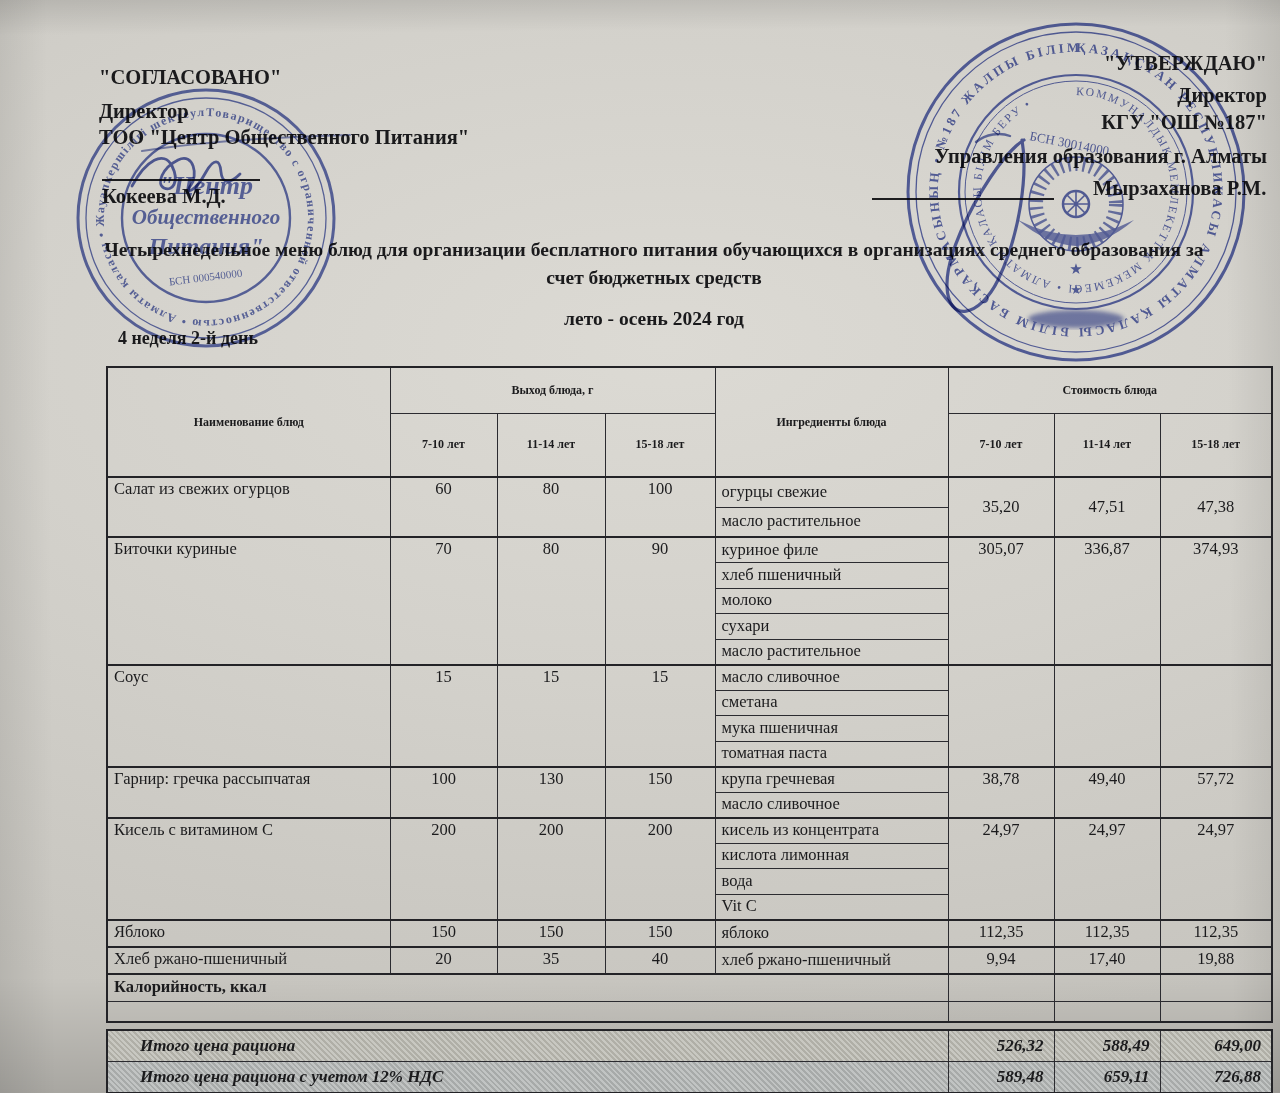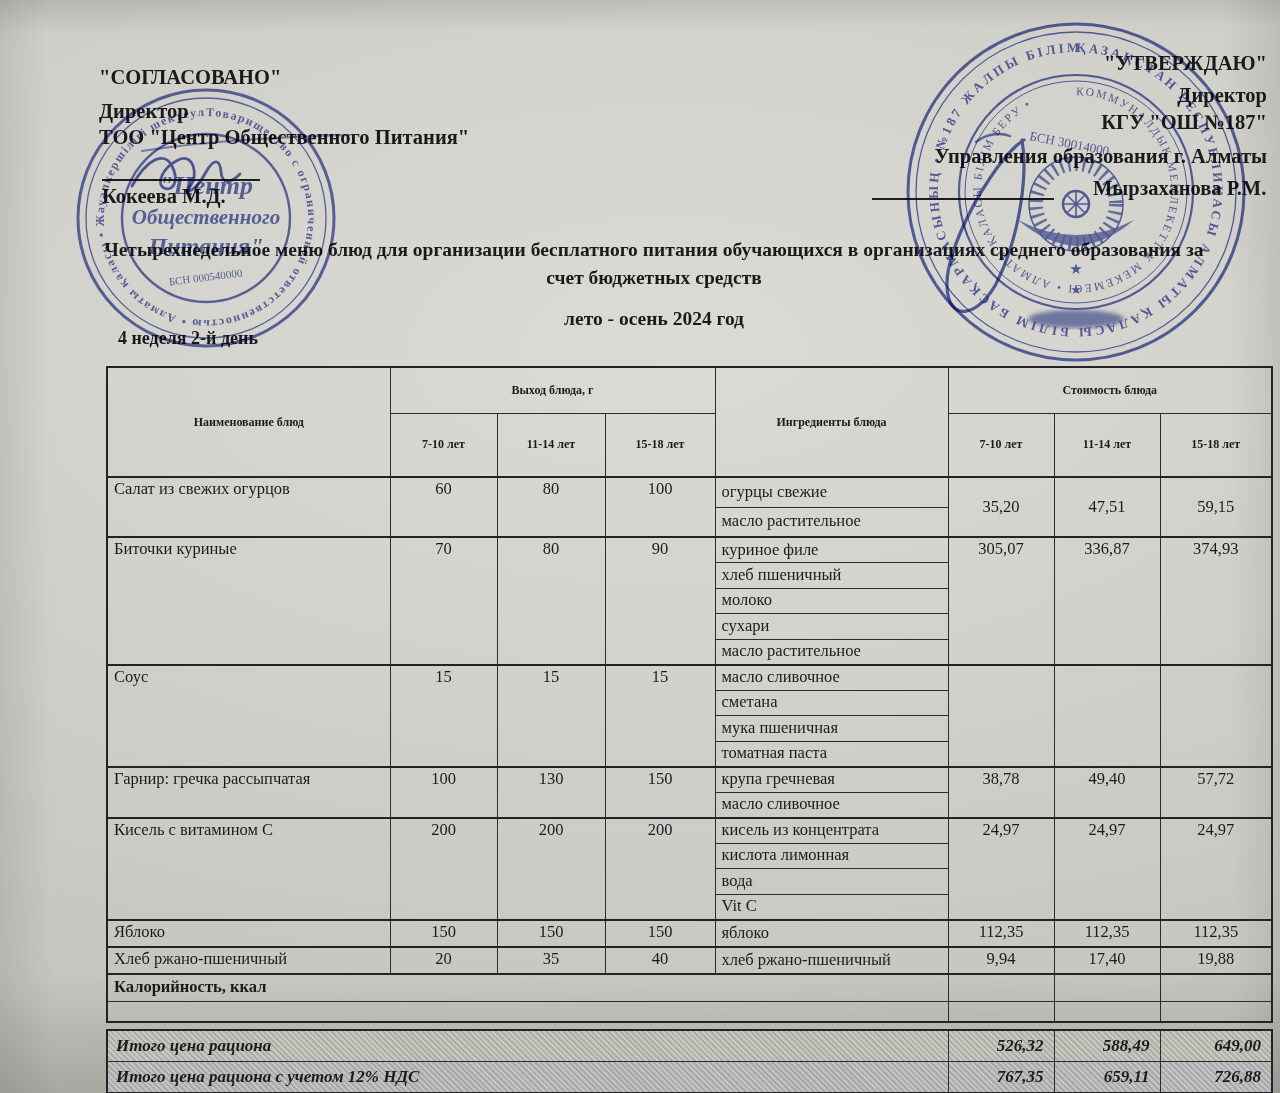"59,15" td.price { text: 59,15 -> 47,38 }
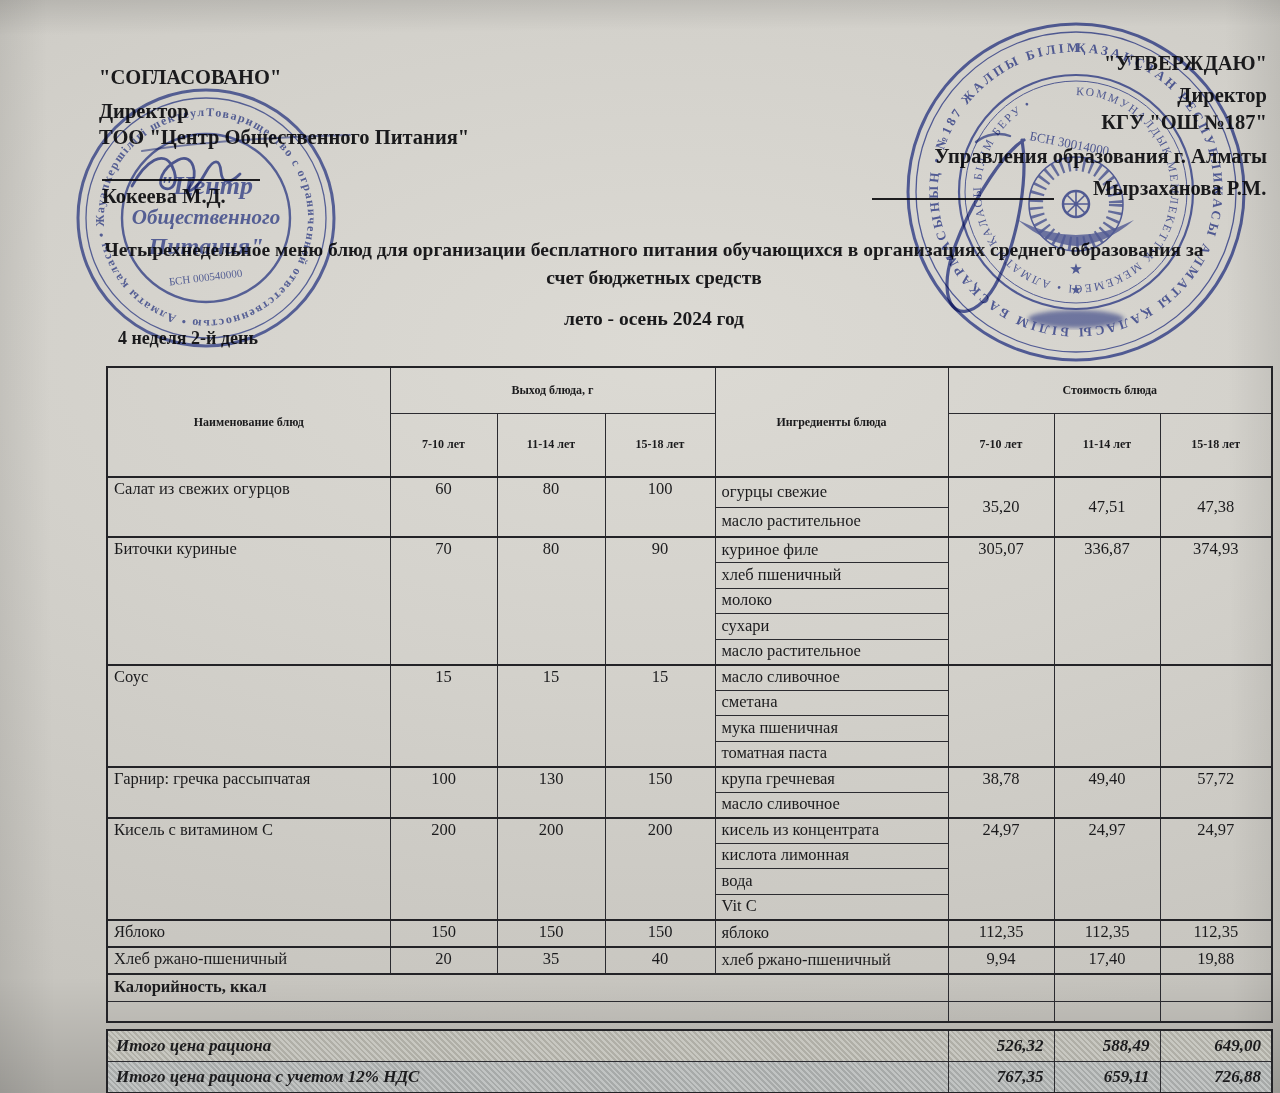"Итого цена рациона" #totals-table td.tlabel { padding-left: 8px -> 32px }
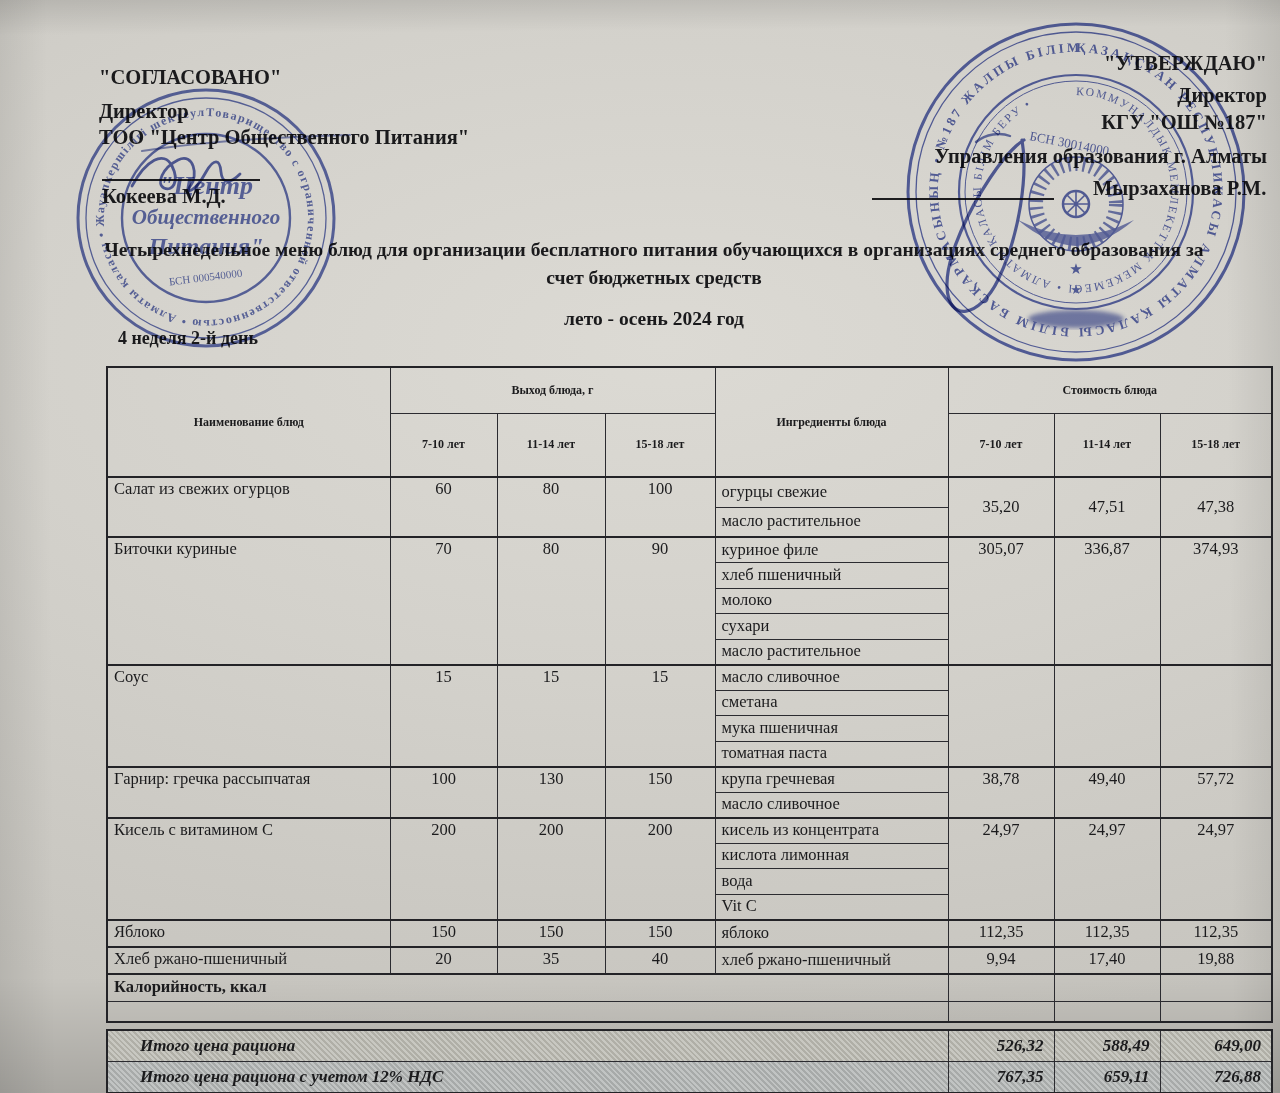"767,35" td.tval { text: 767,35 -> 589,48 }
